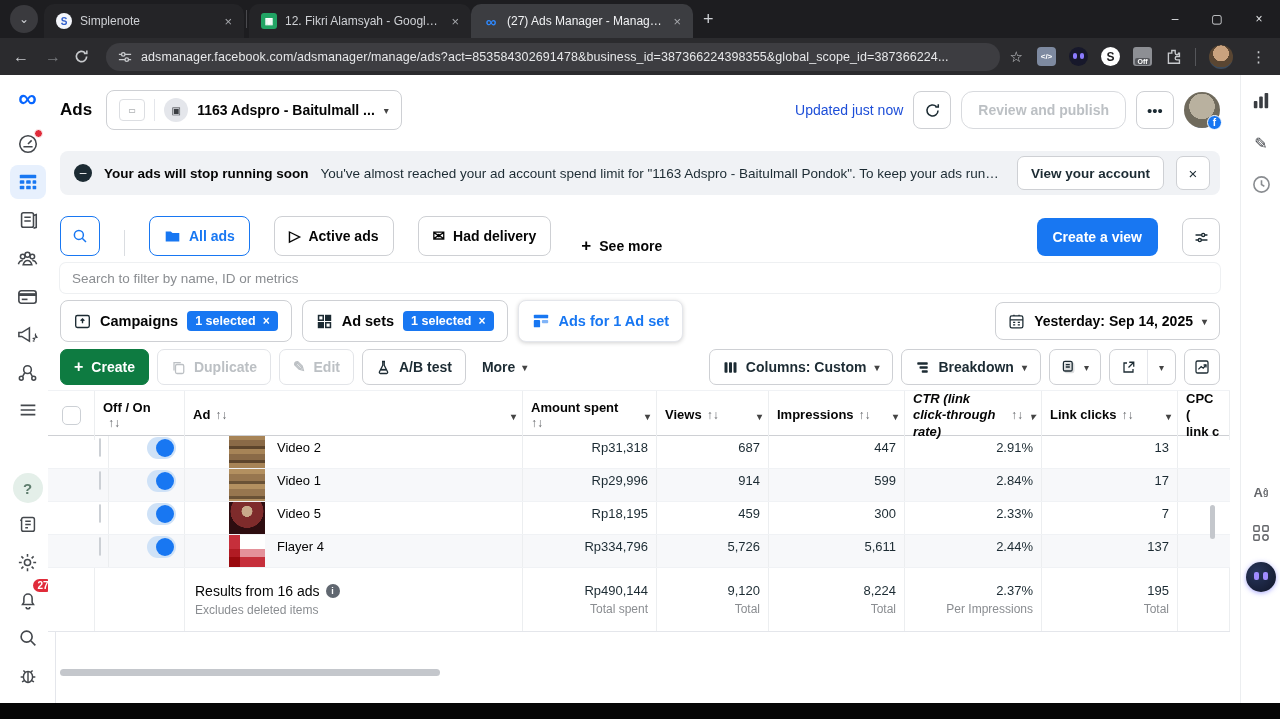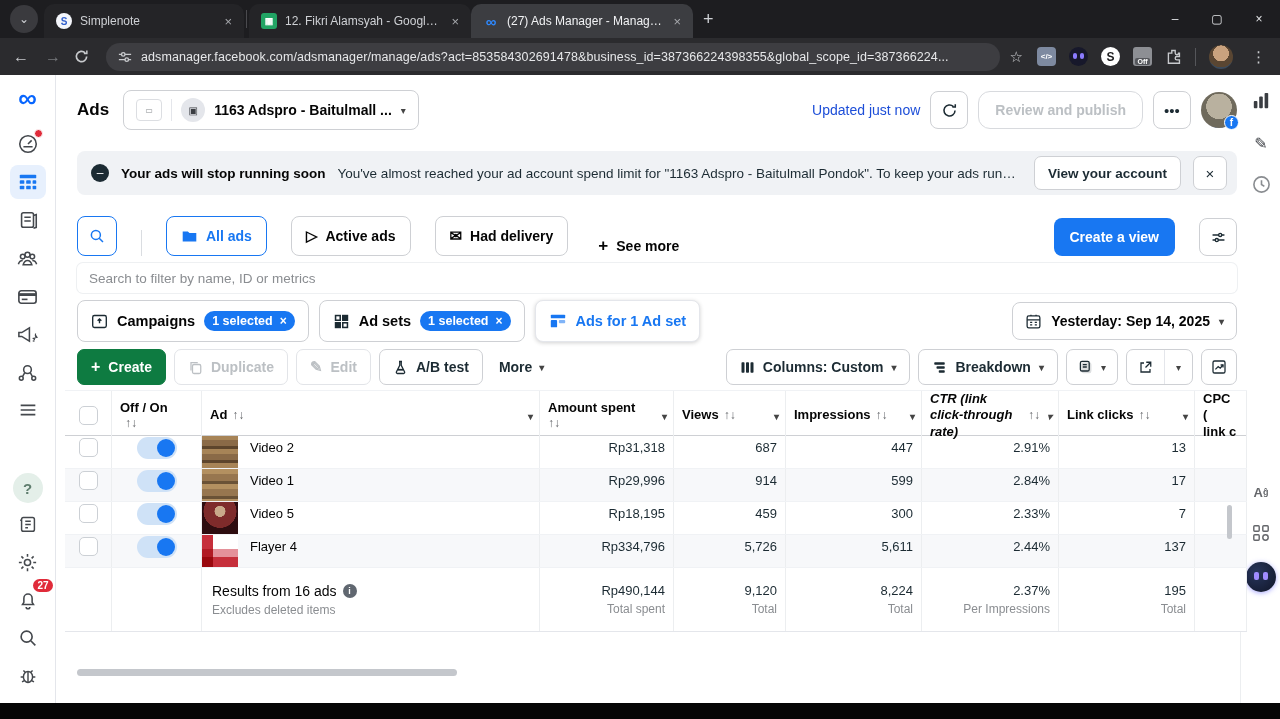"Ads" .main { left: 63px -> 46px }
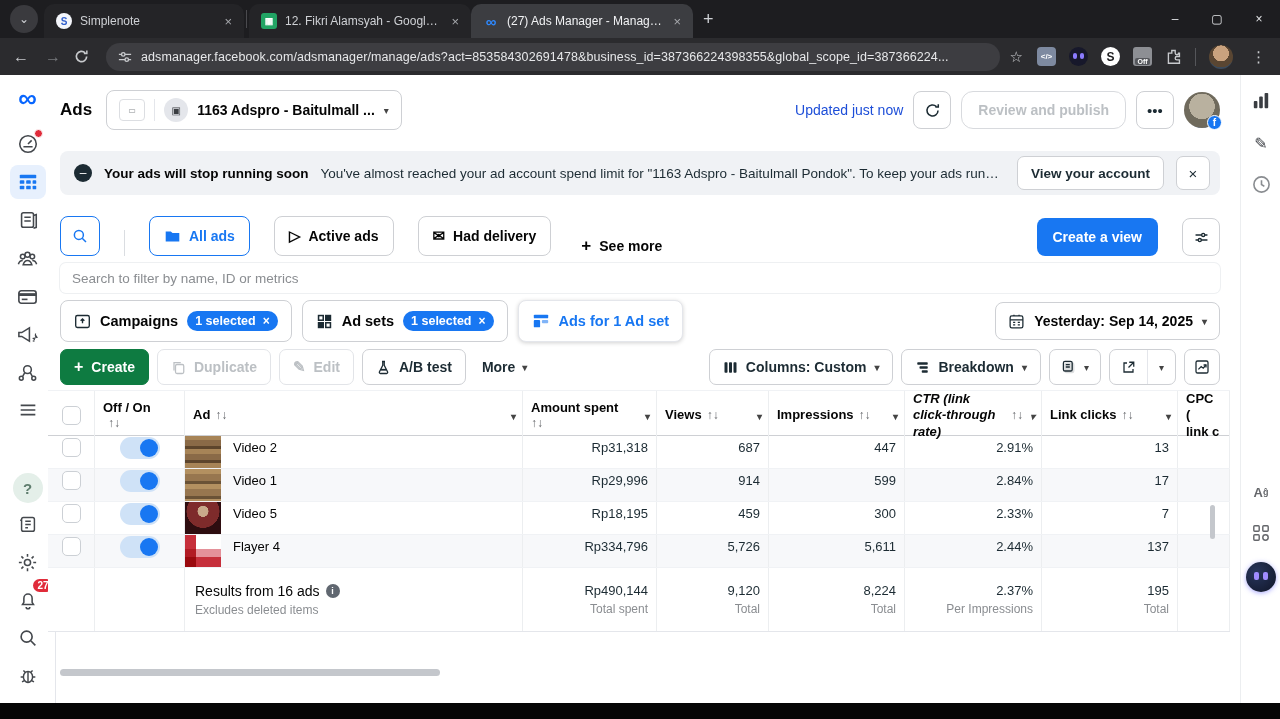"1 selected" .selbadge { border-radius: 10px -> 4px }
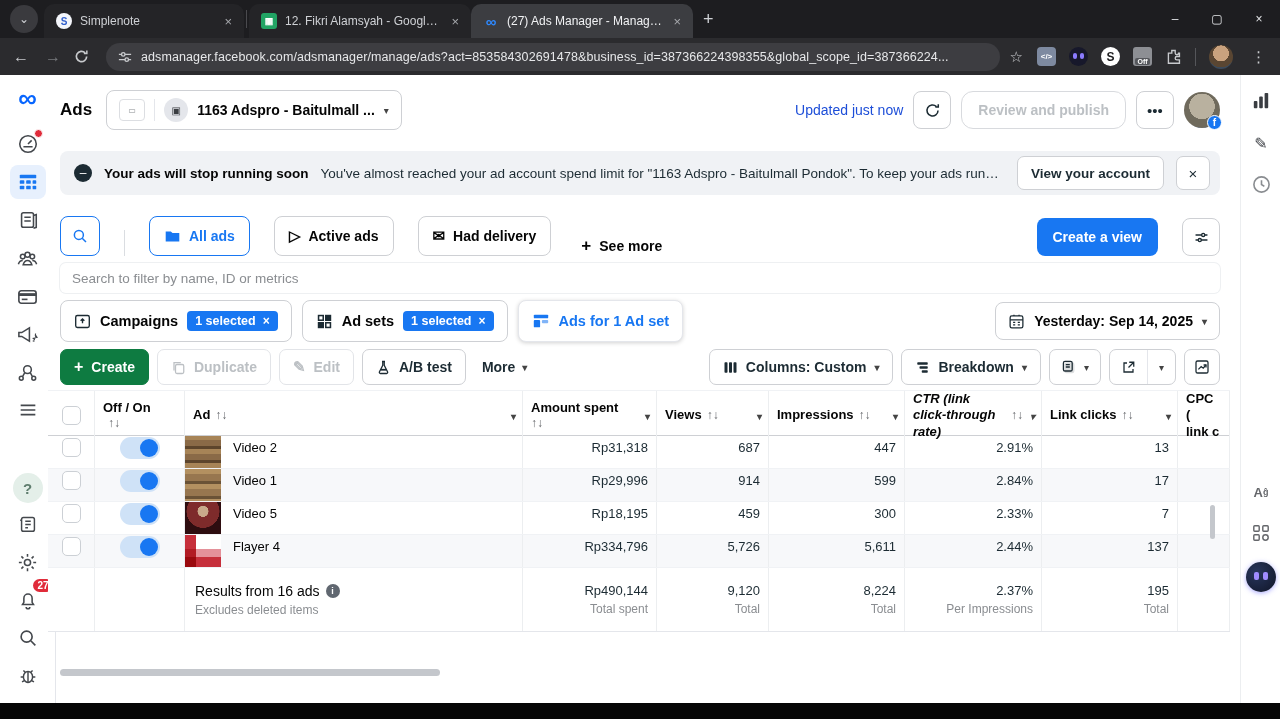"Video 2" .trow.clipped .cell { margin-left: none -> 44px }
